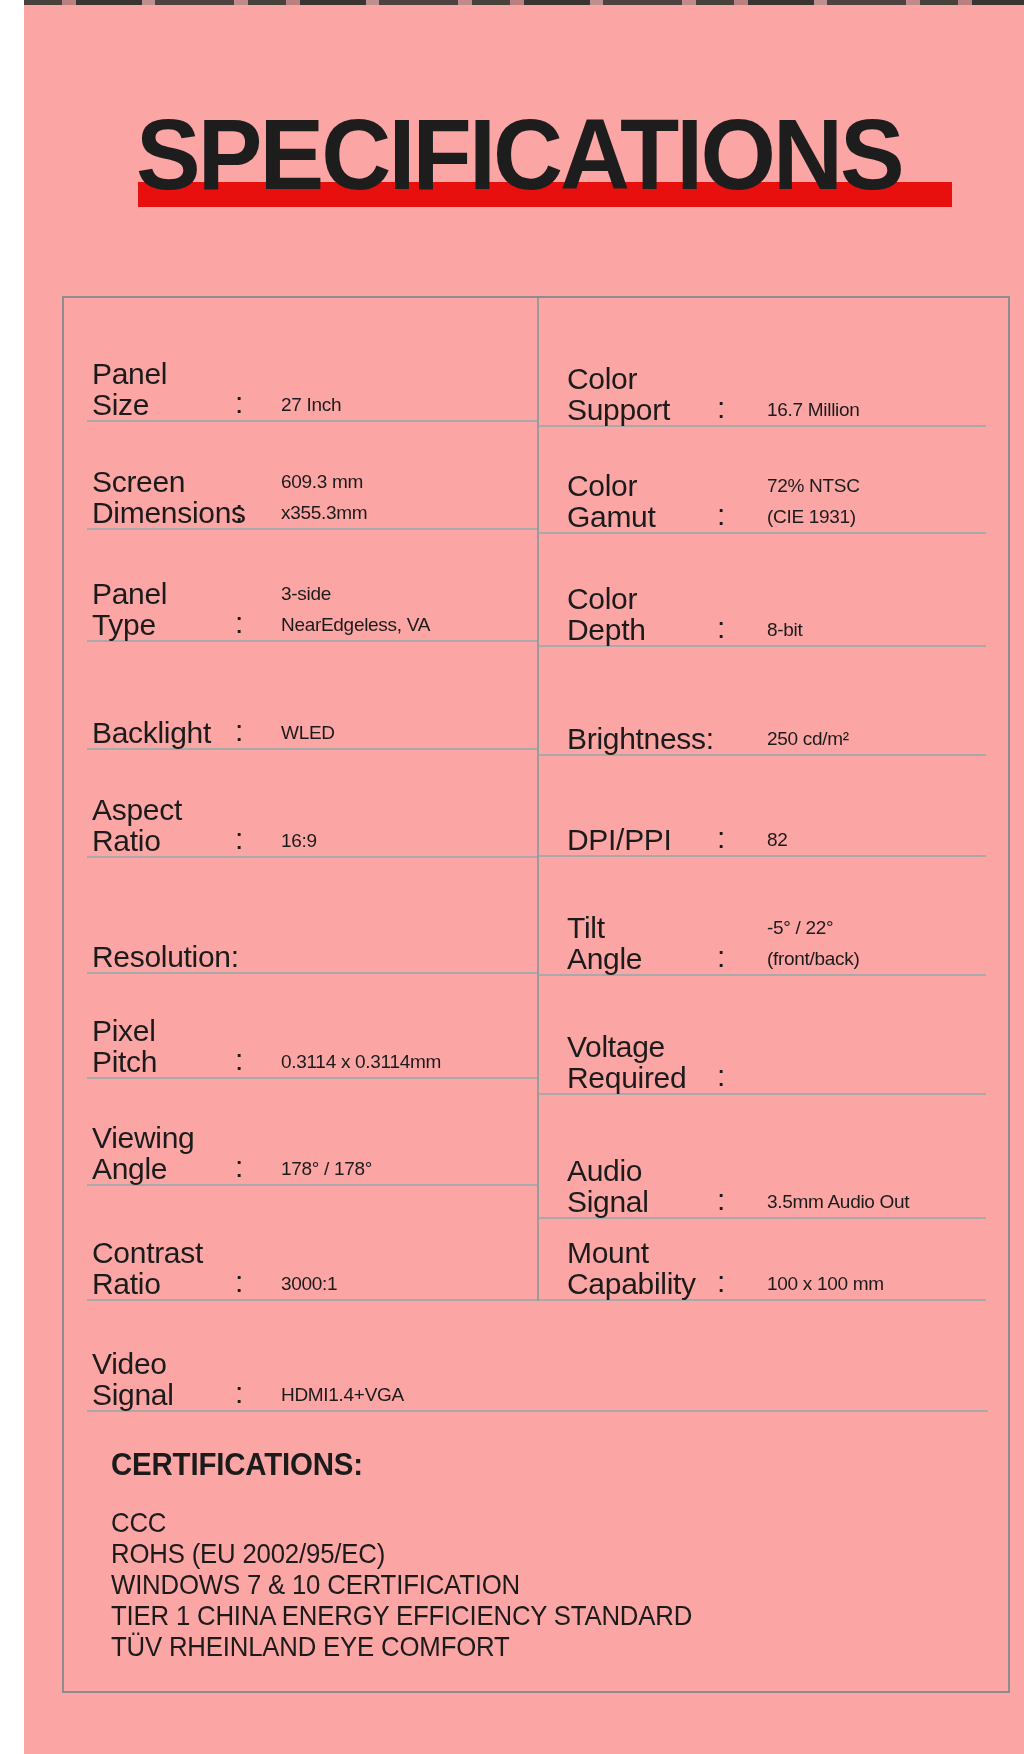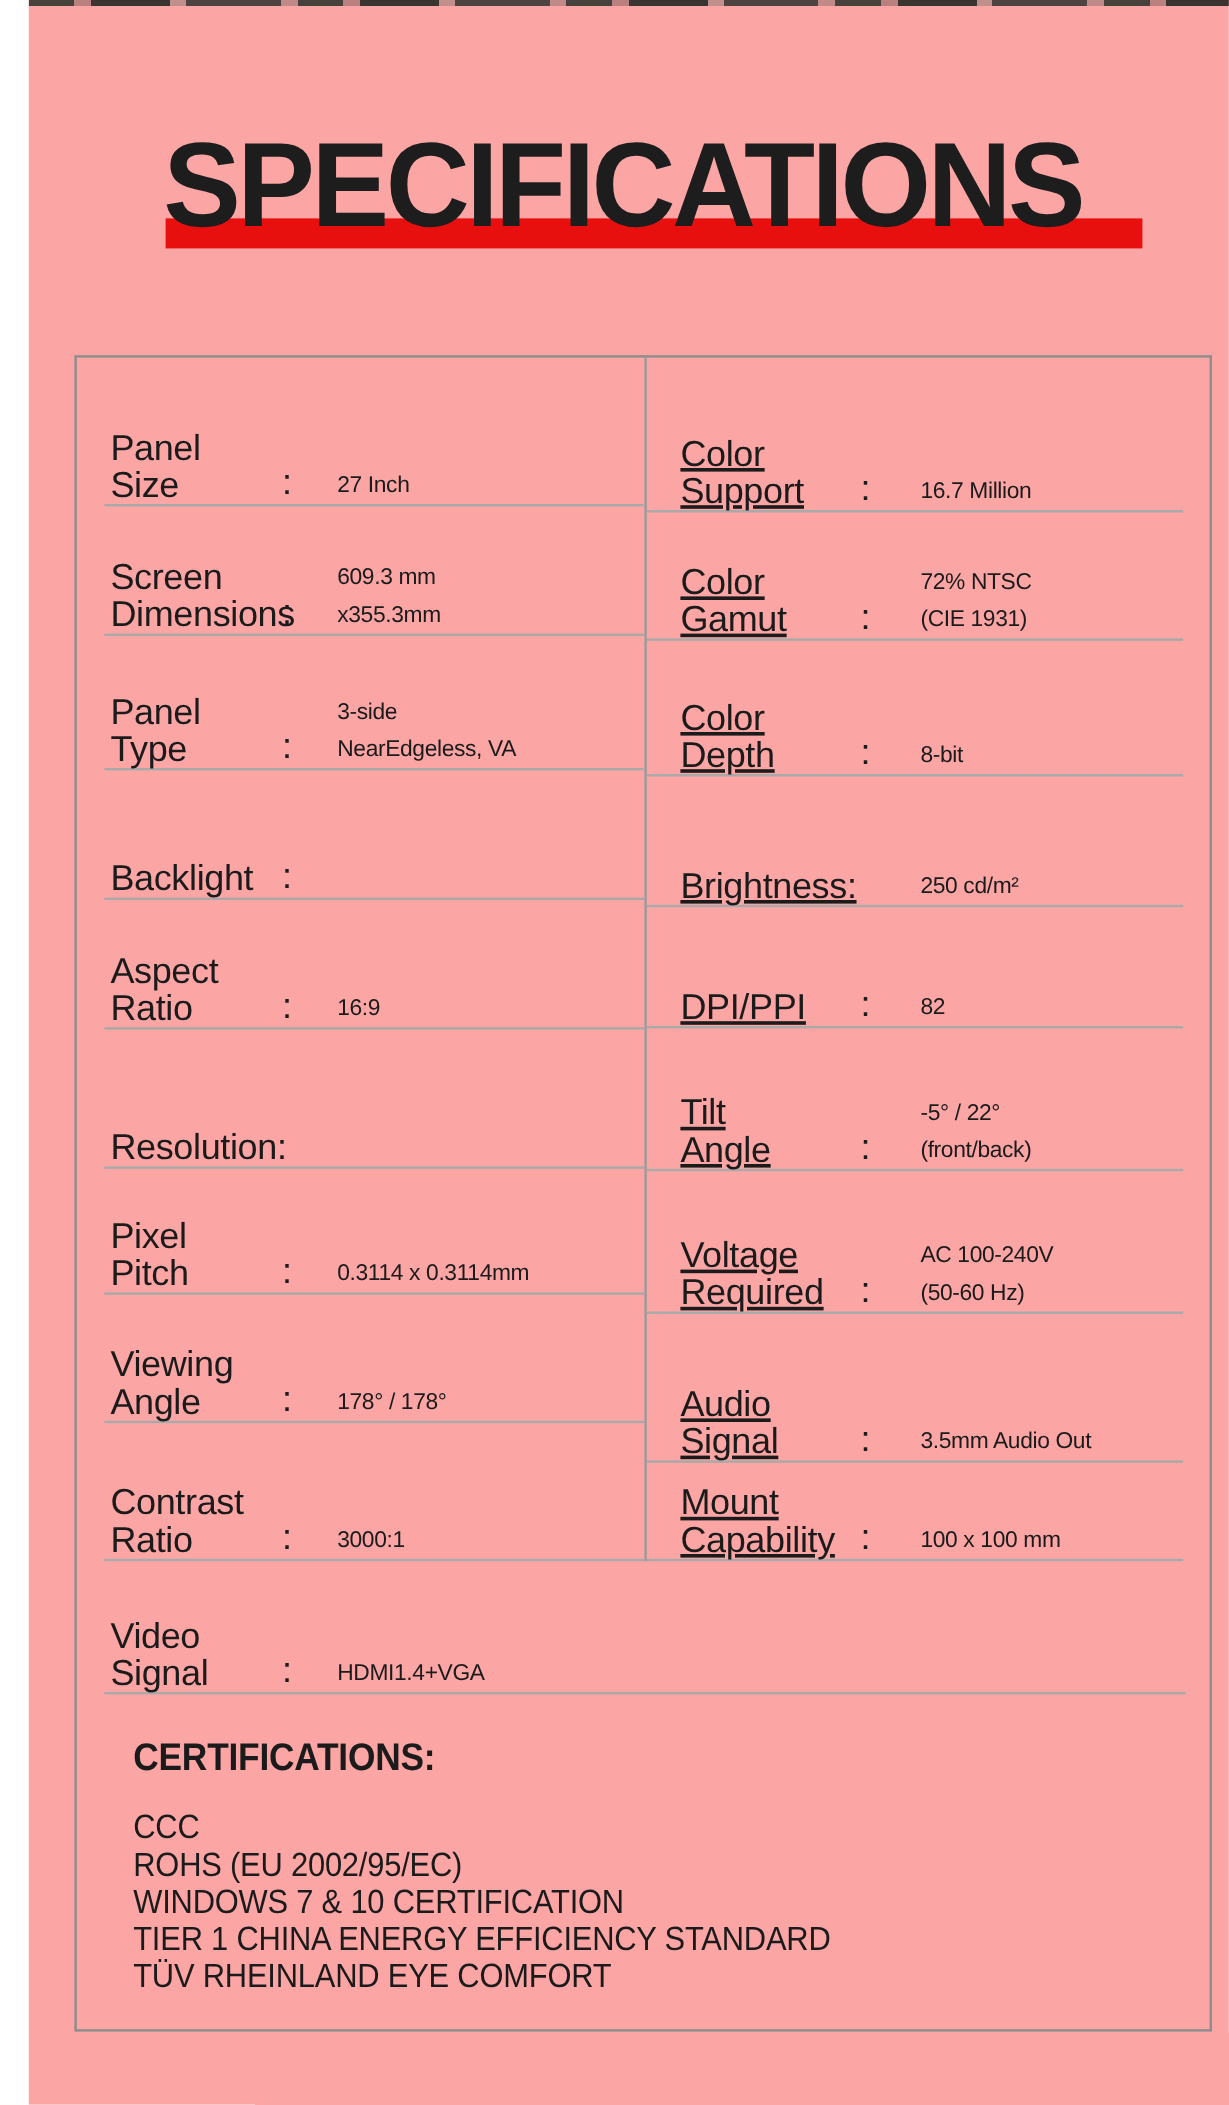"Color" .col-right .lbl { text-decoration: underline -> none }
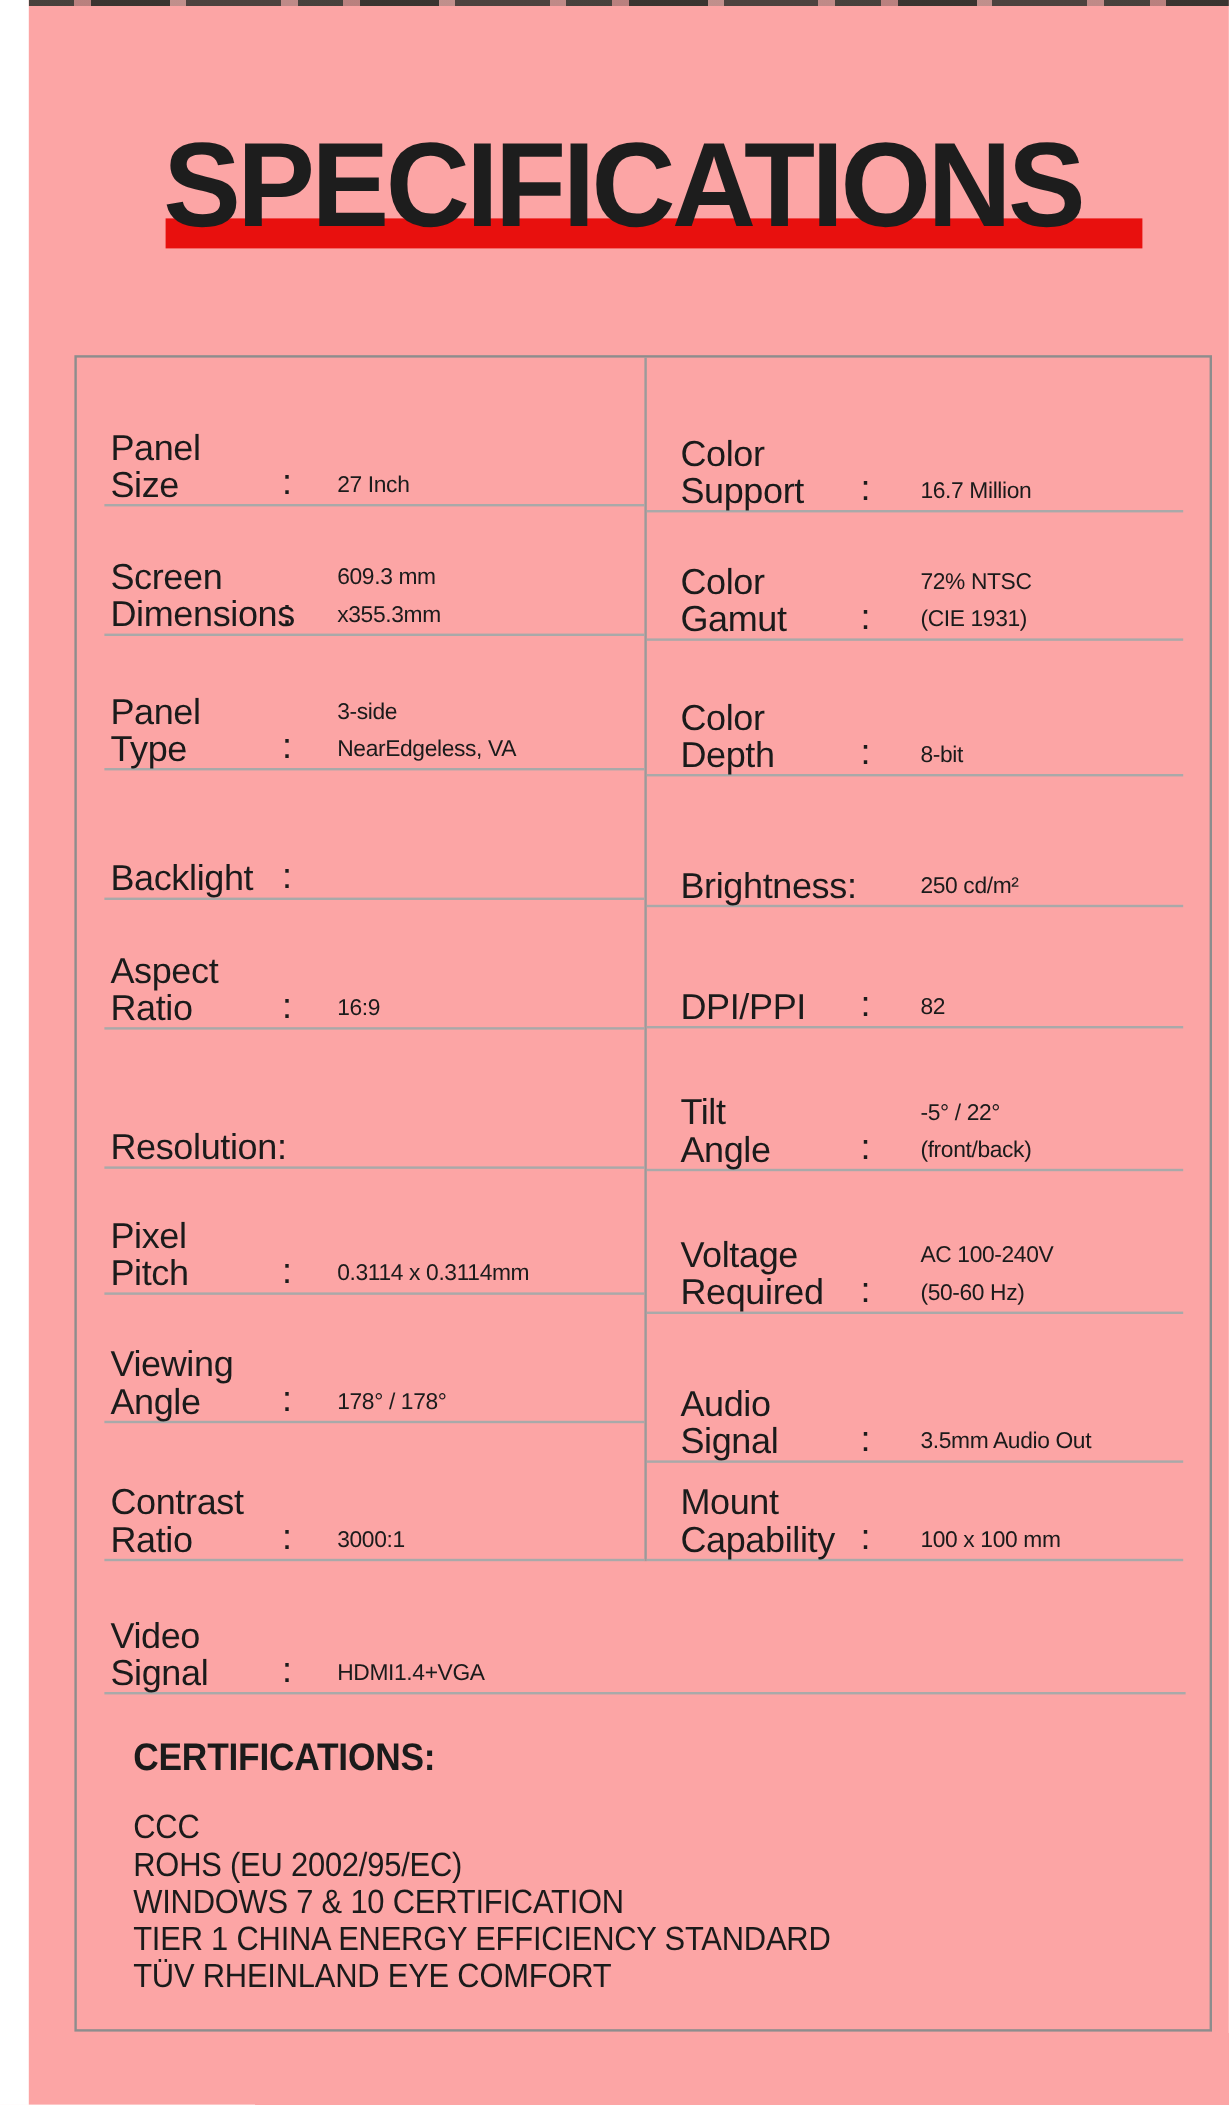"WLED" span.val { html: none -> <span>WLED</span> }
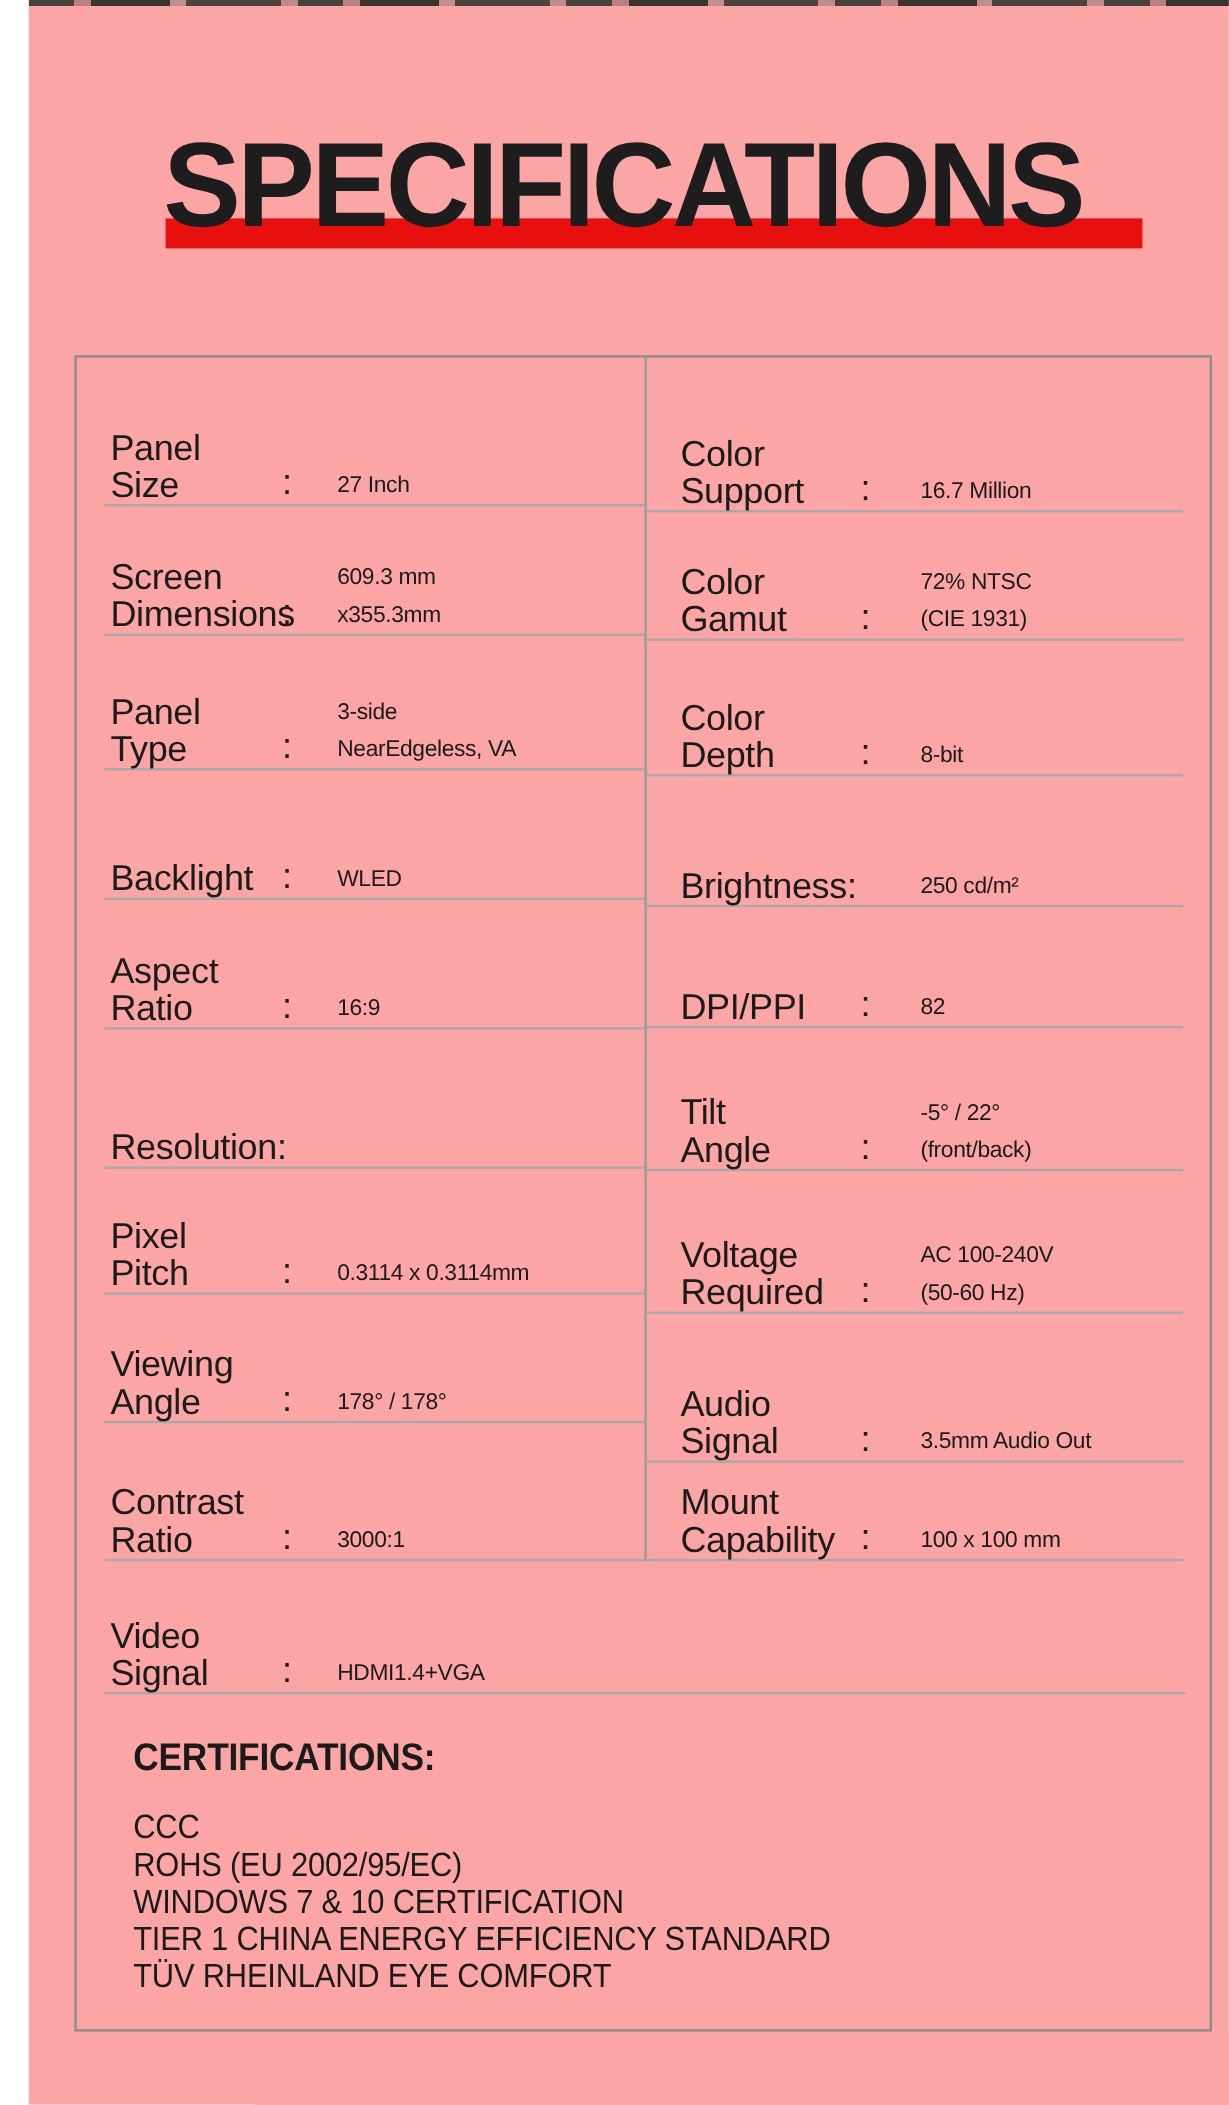"AC 100-240V" span.val { html: <span>AC 100-240V (50-60 Hz)</span> -> none }
